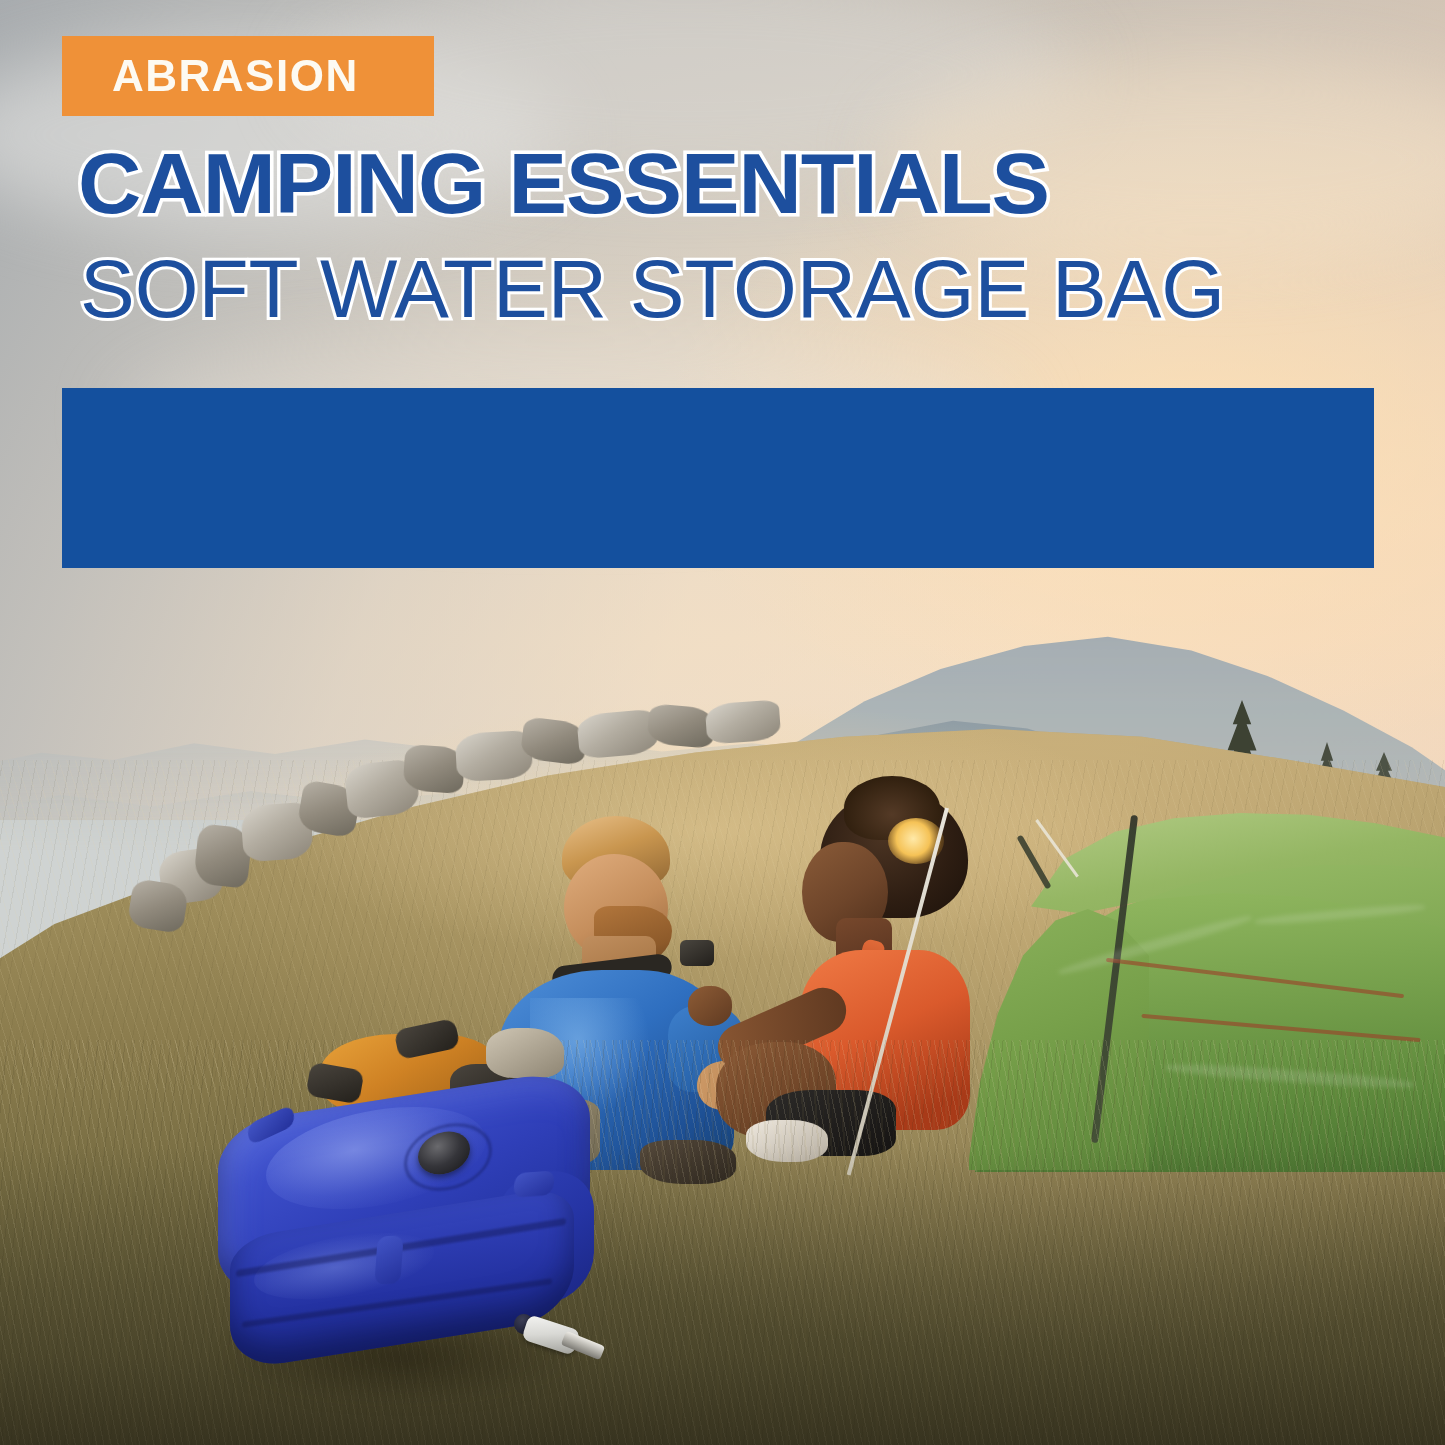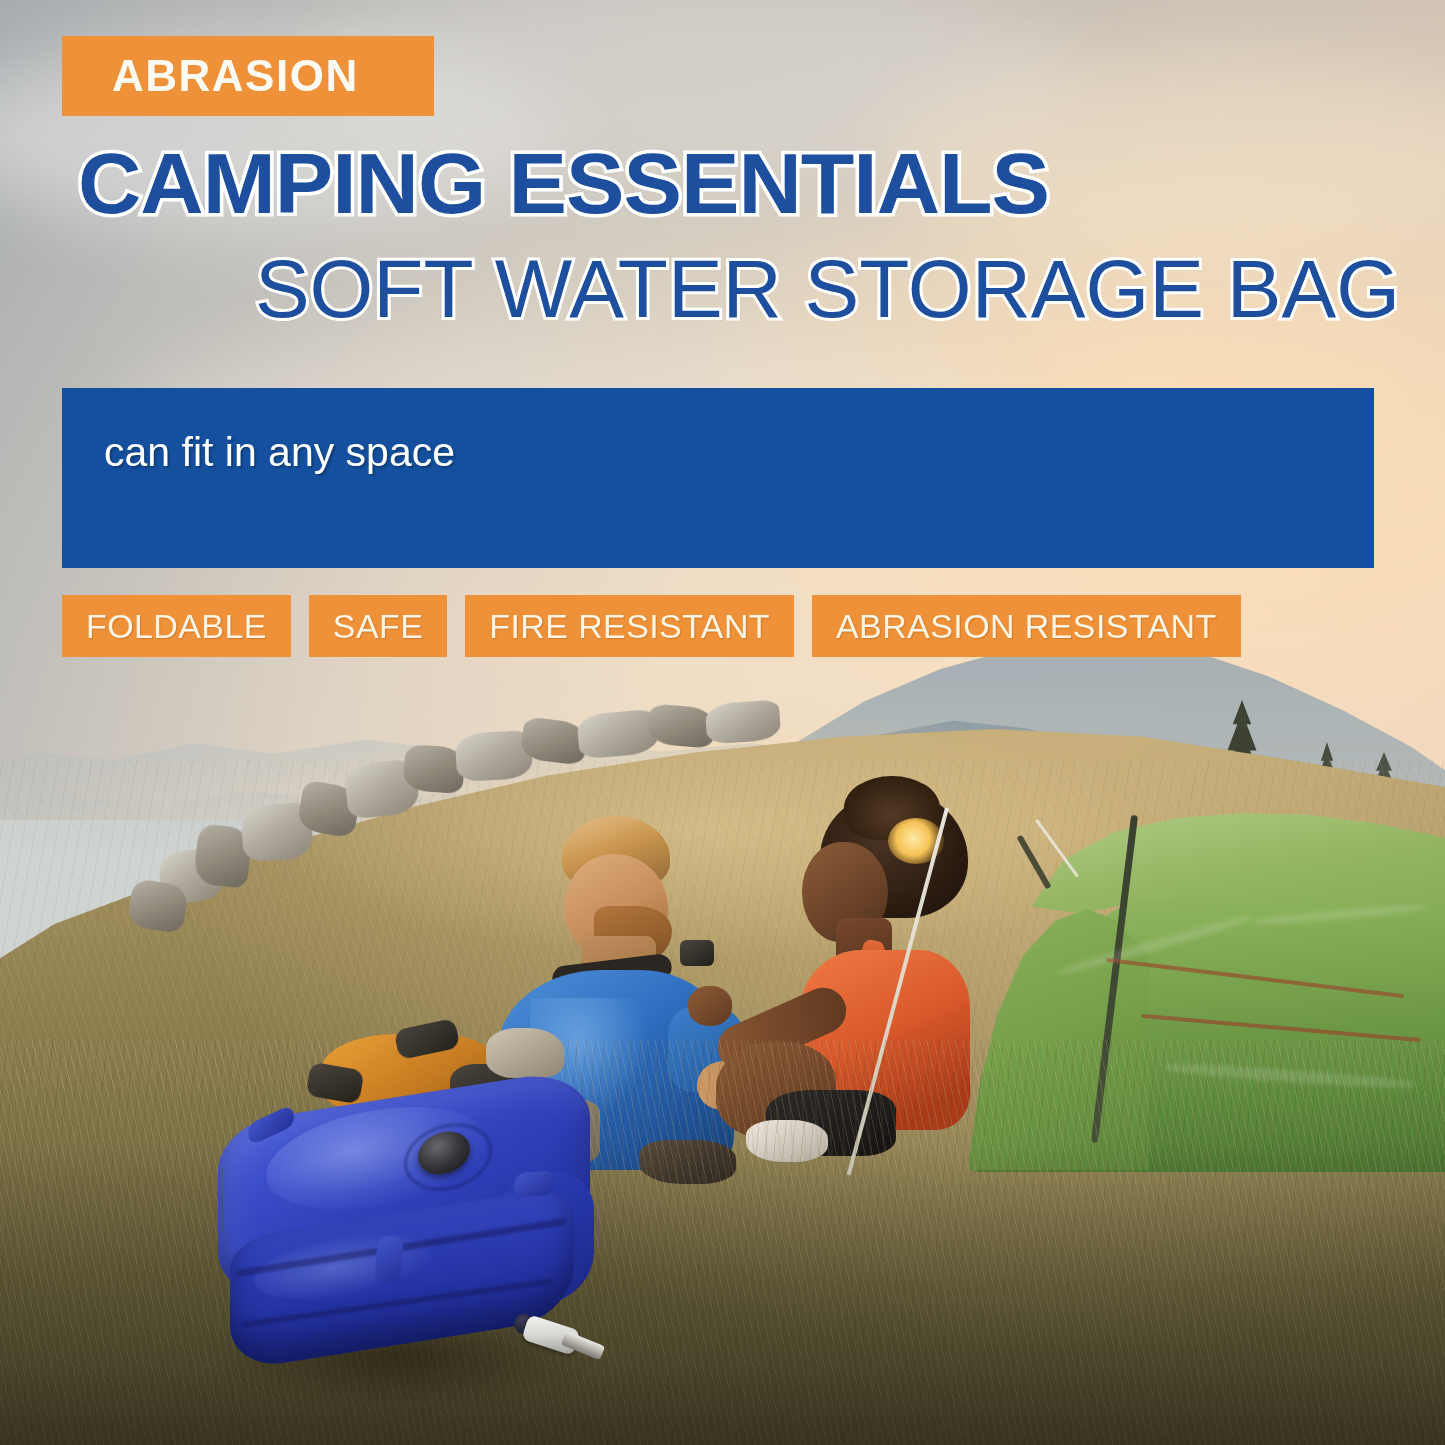"SOFT WATER STORAGE BAG" .head2 { text-align: right -> none }
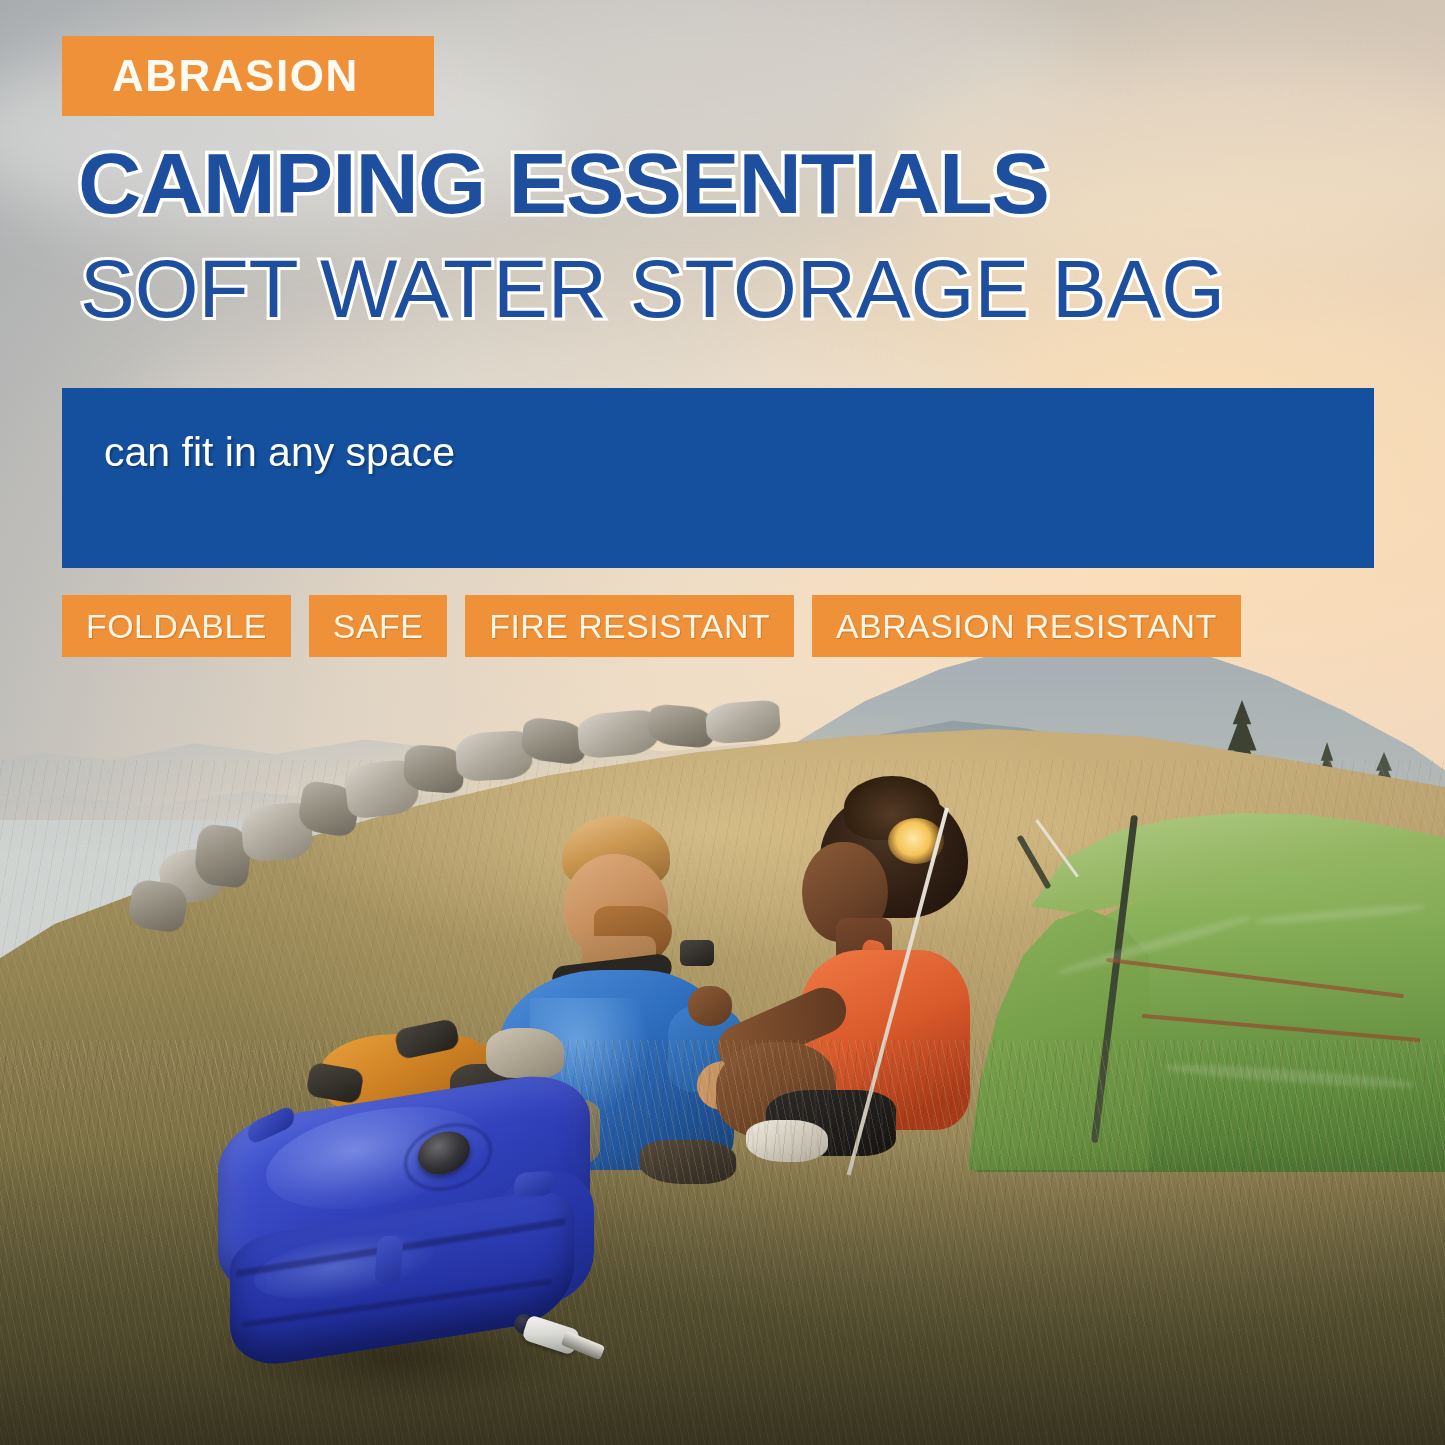"can fit in any space" p { html: <p>can fit in any space</p> -> none }
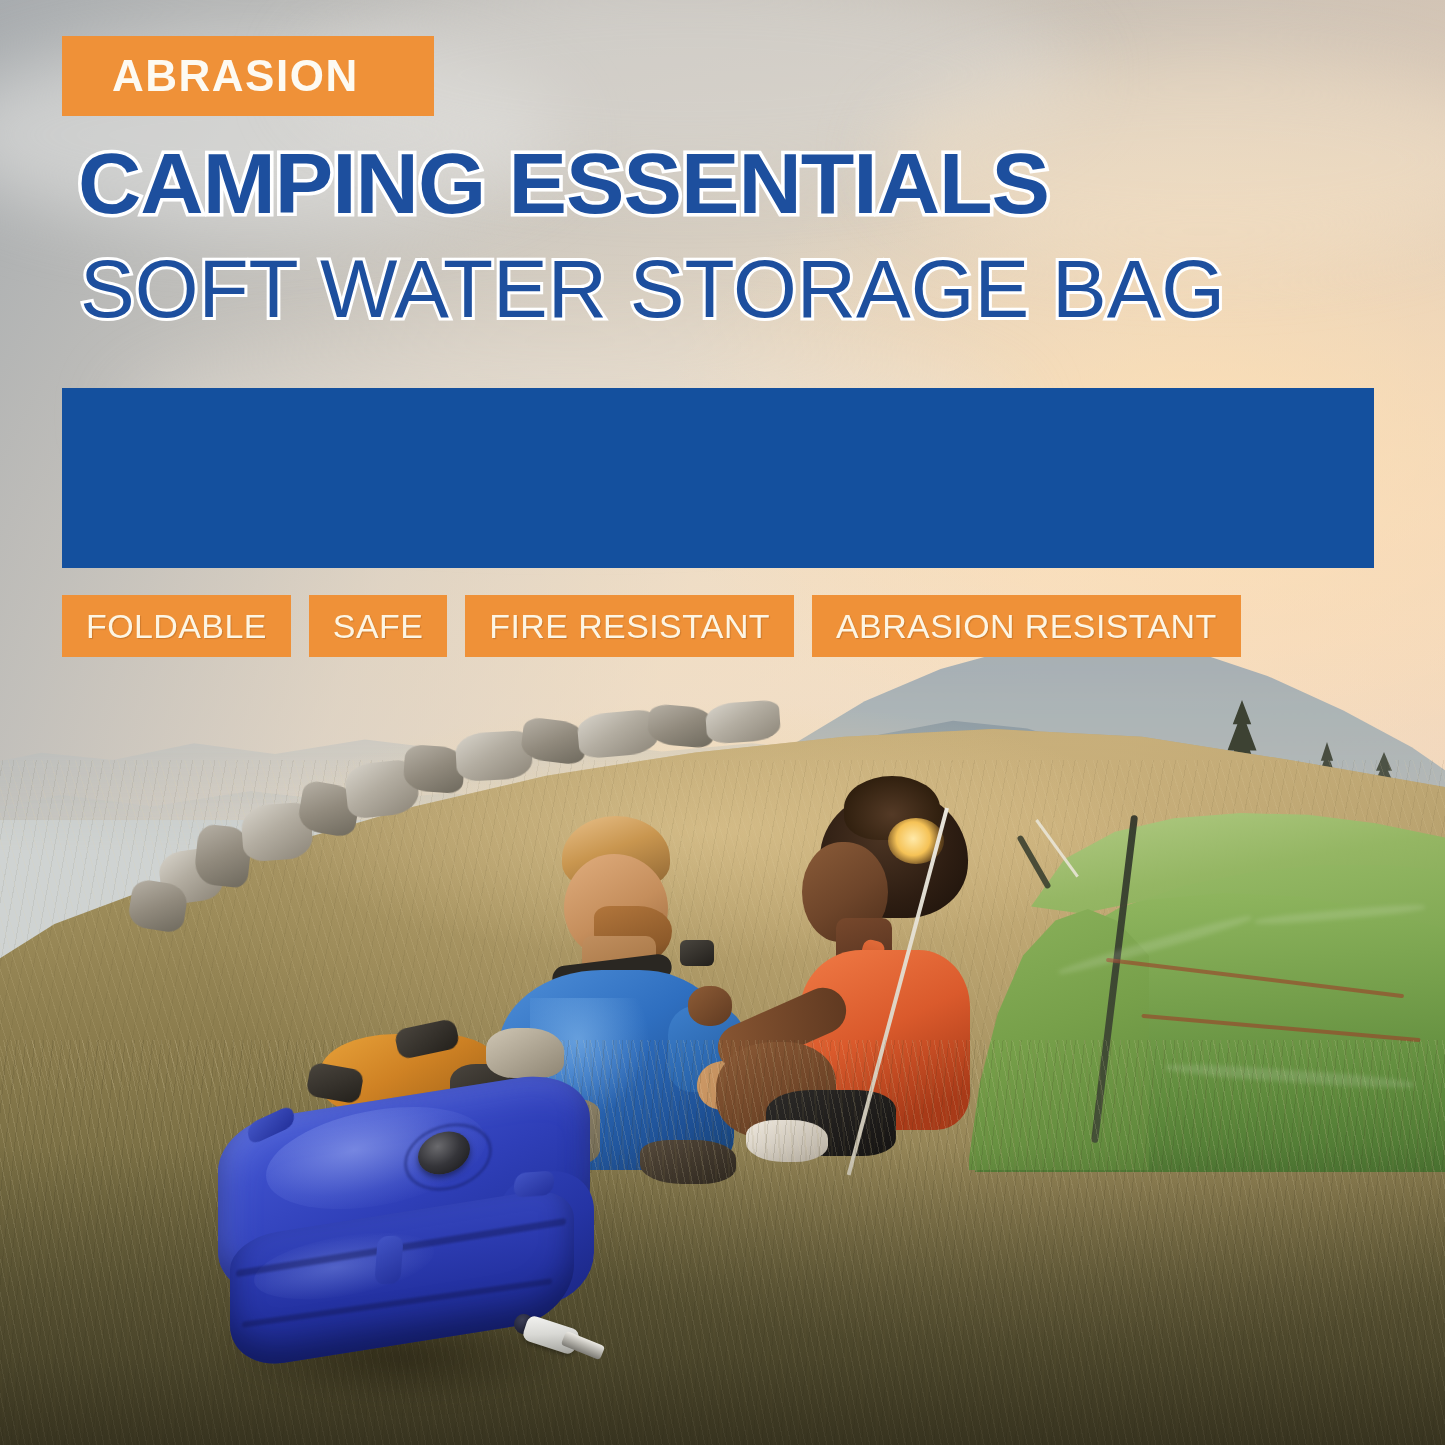"FOLDABLE" div.tags { html: <div> <div> <span>FOLDABLE</span> </div> <div> <span>SAFE</span> </div> <div> <span>FIRE RESISTANT</span> </div> <div> <span>ABRASION RESISTANT</span> </div> </div> -> none }
